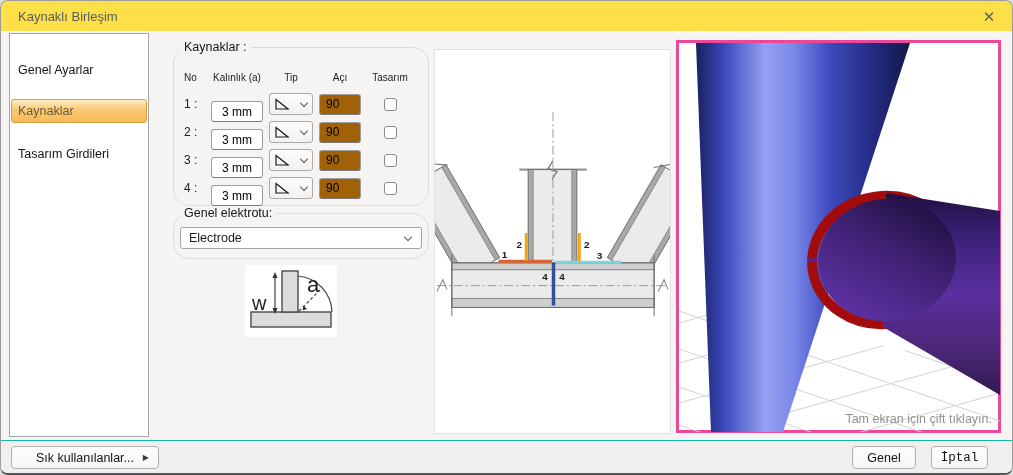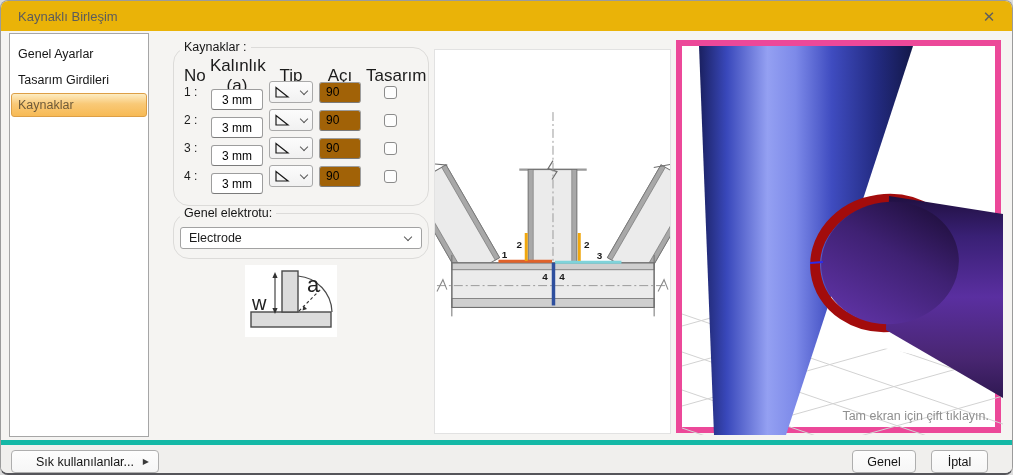"Kaynaklı Birleşim" .titlebar { background: #eab308 -> #fde047 }
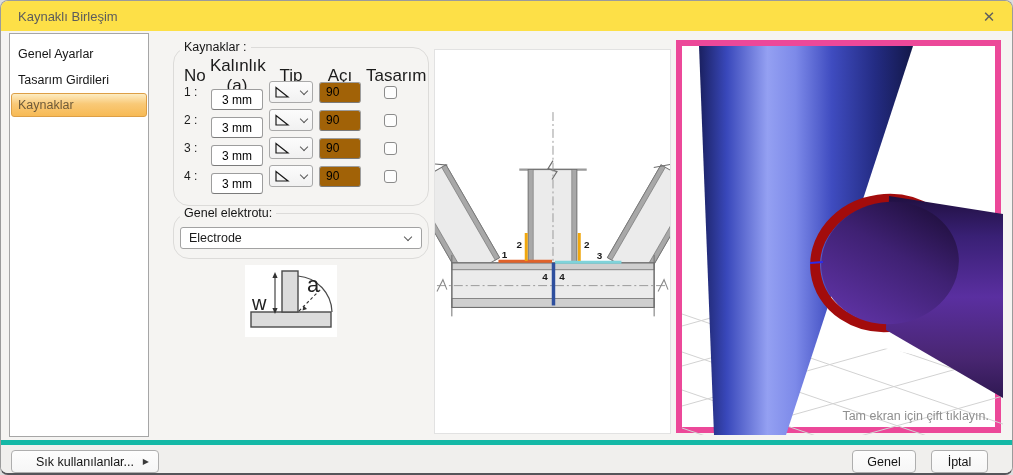"Genel Ayarlar" .side-item { margin: 2px 1px -> 18px 1px }
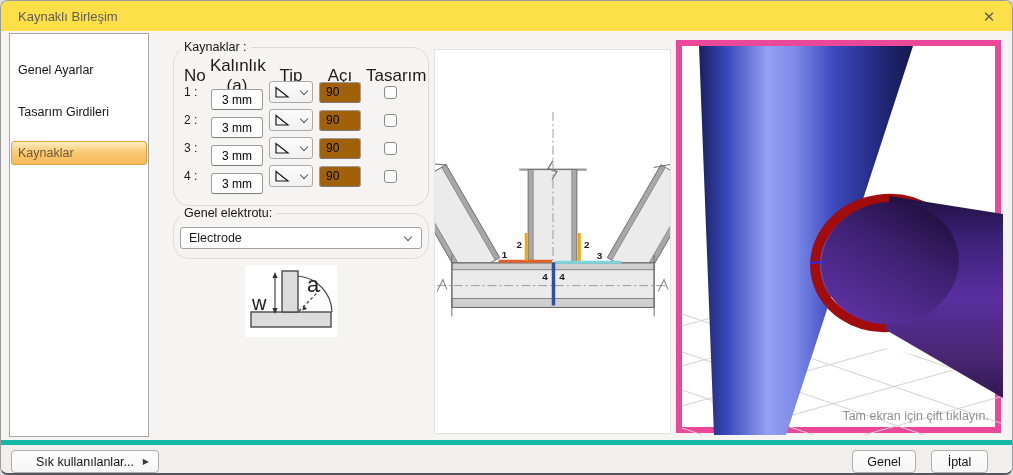"No" .whead { font-size: 17px -> 10px; margin-top: 8px -> 20px }
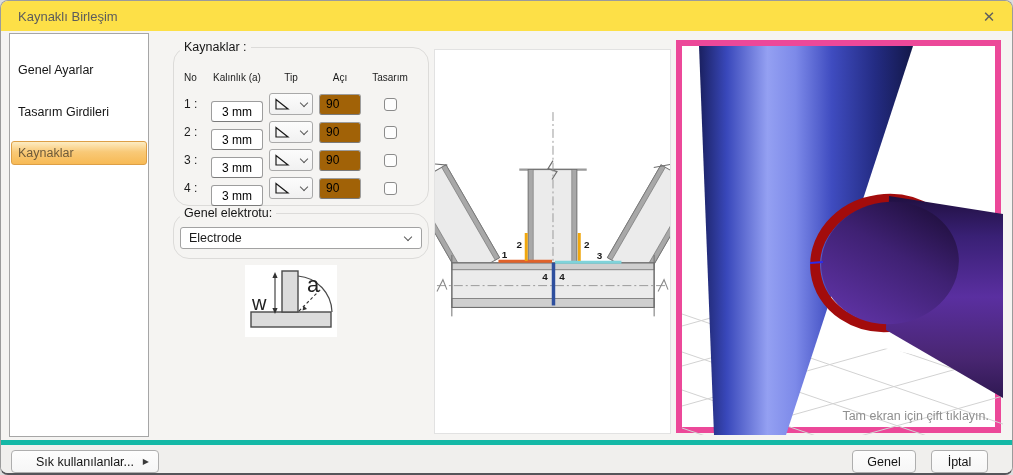"Tasarım Girdileri" div.side-item { order: before "Kaynaklar" -> after "Kaynaklar" }
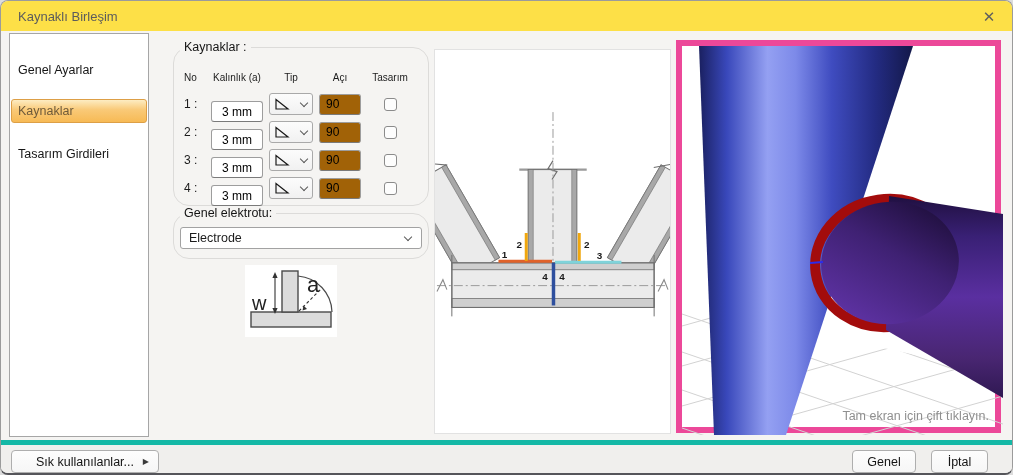"Tam ekran için çift tıklayın." #vp3d { border: 6px solid #ec4899 -> 3px solid #ec4899 }
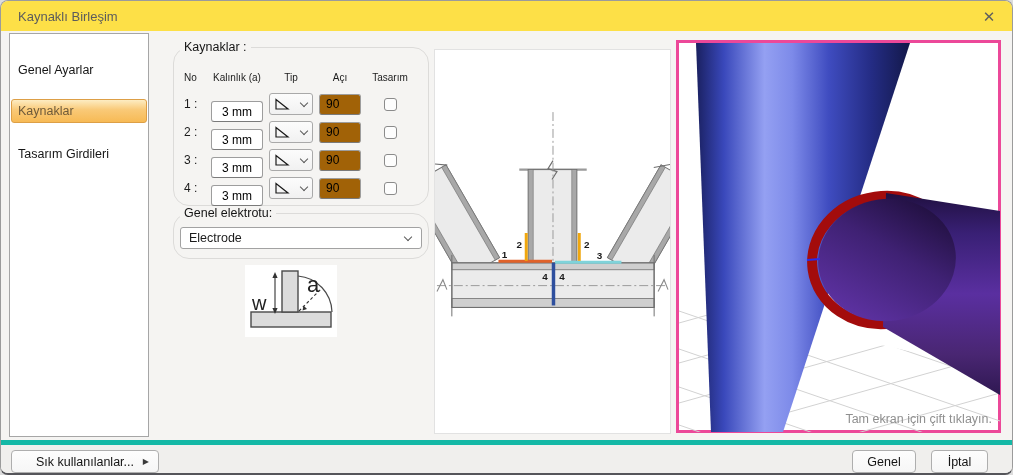"Sık kullanılanlar..." .bottombar { border-top: 5px solid #14b8a6 -> 1px solid #14b8a6 }
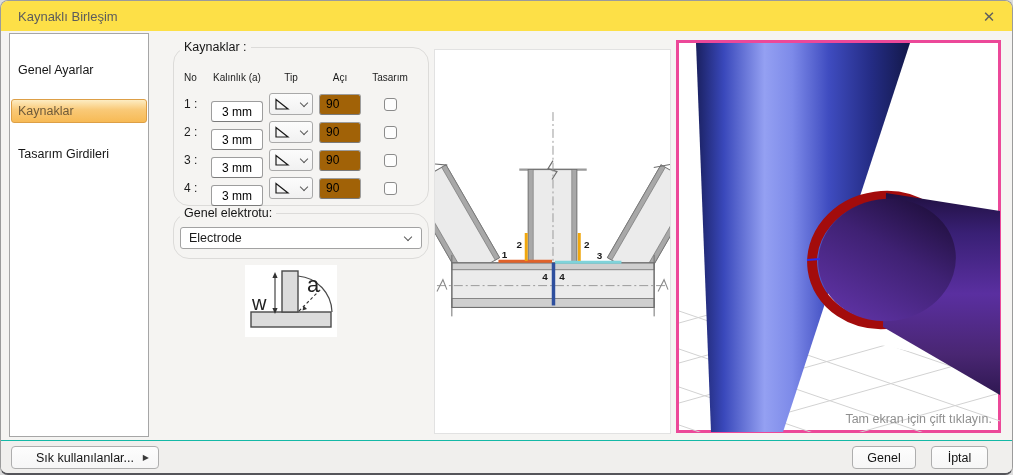"İptal" #cancelbtn { font-family: none -> Liberation Mono, monospace }
